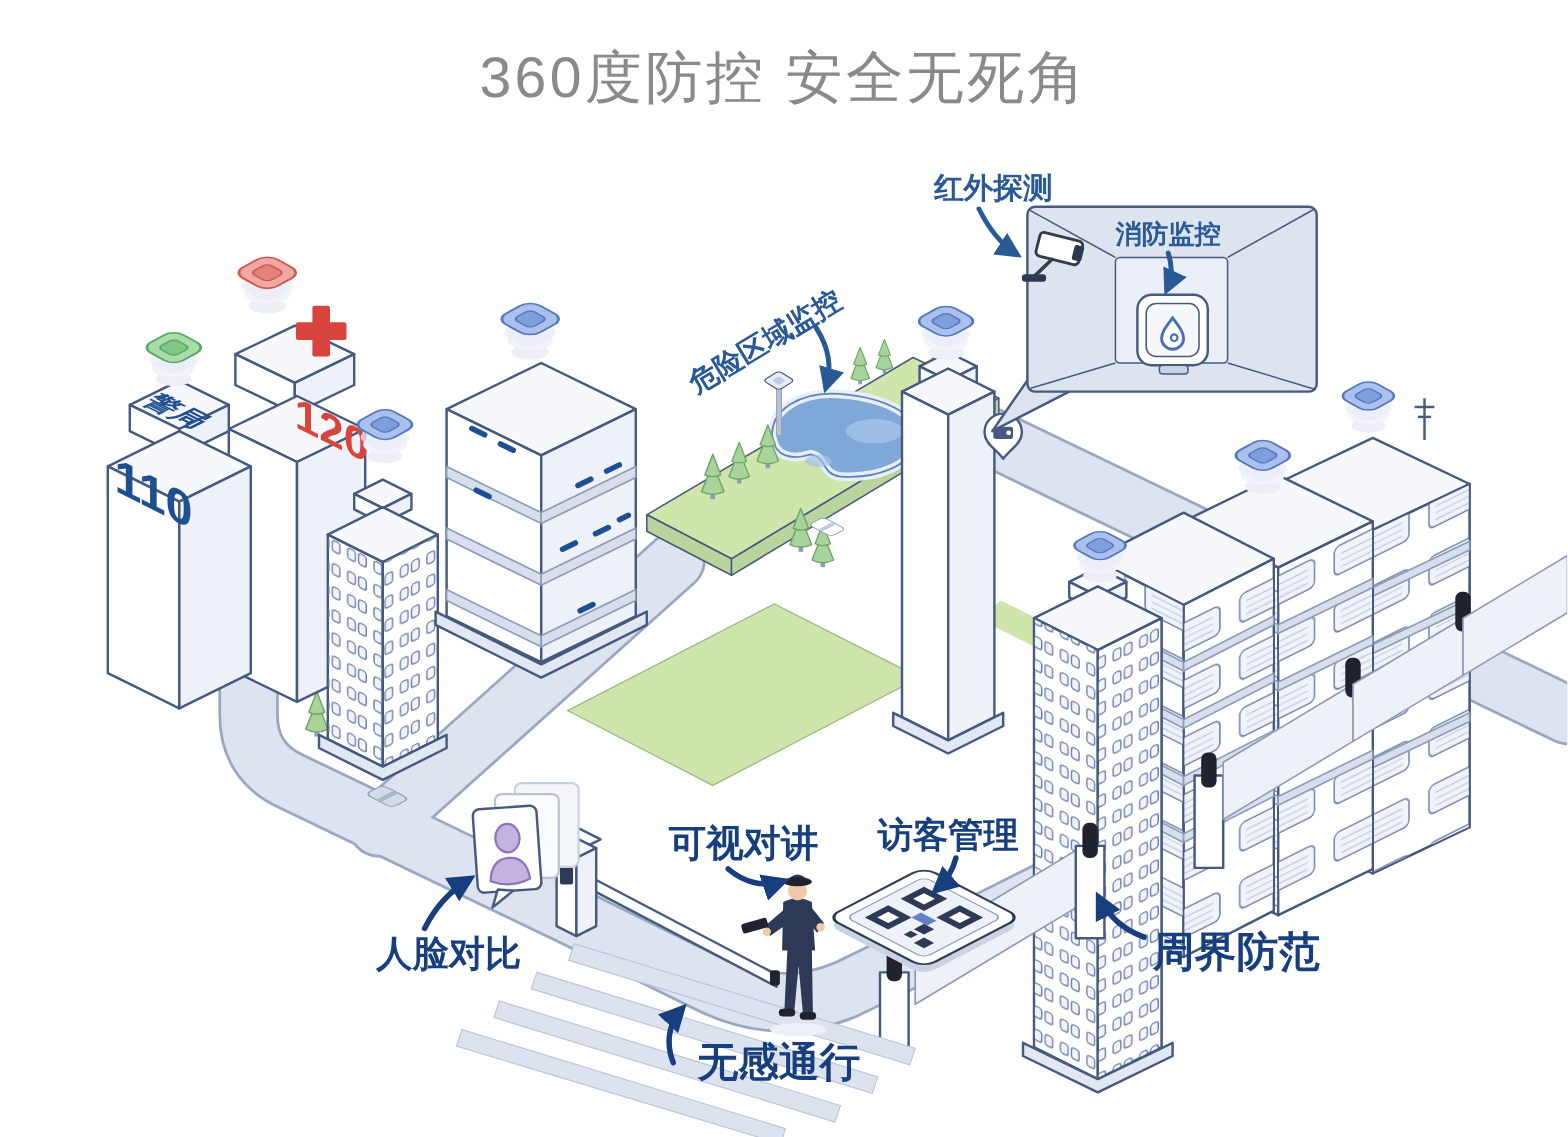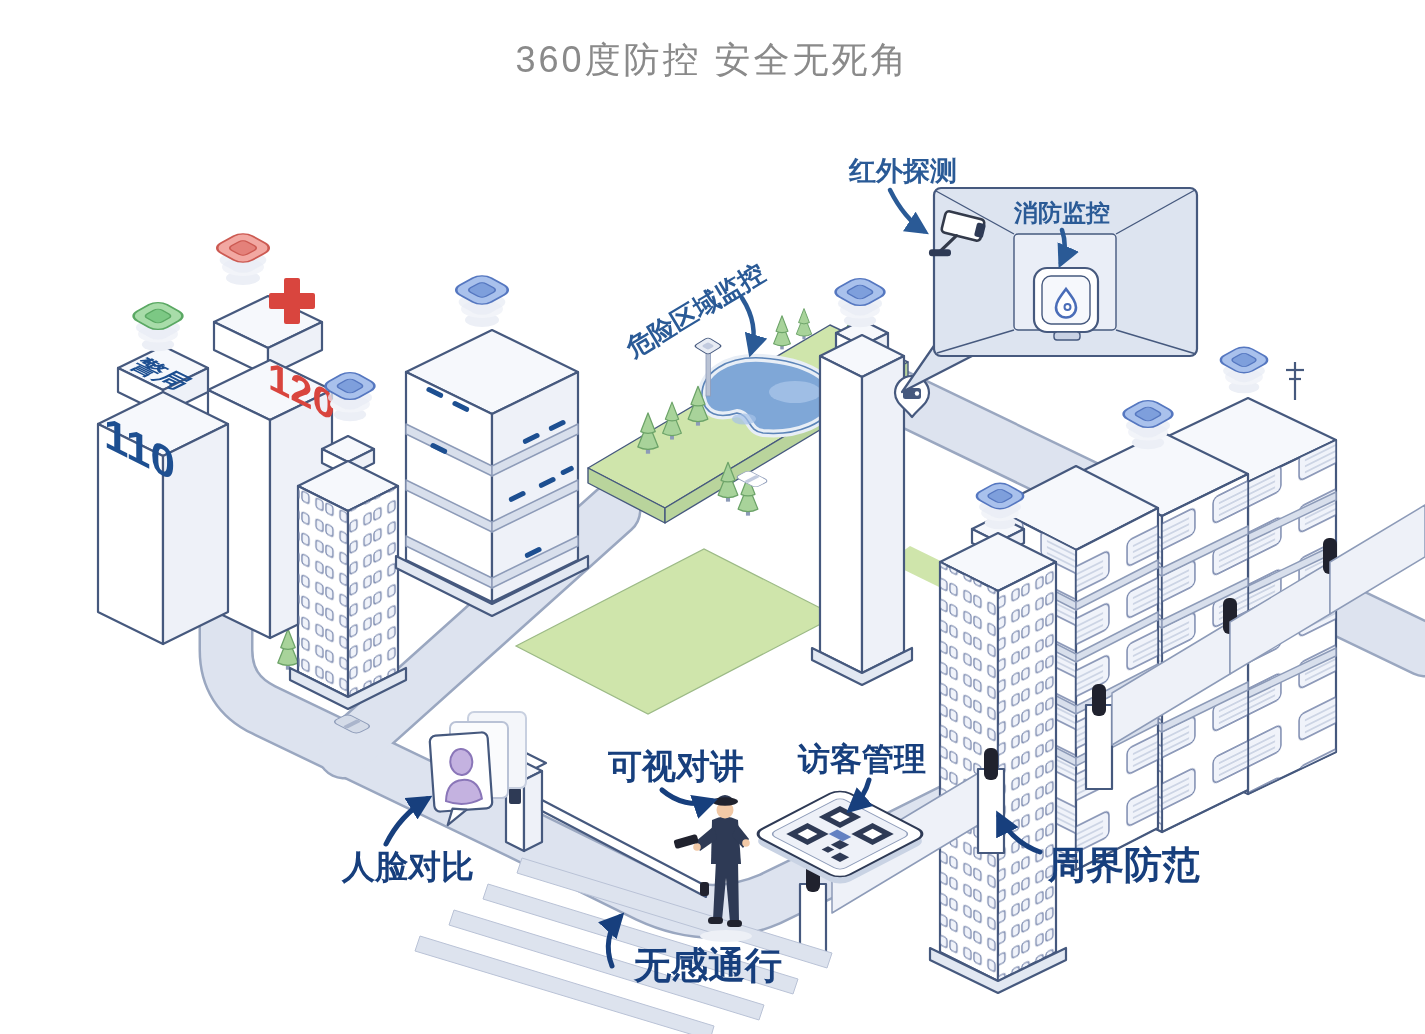"360度防控 安全无死角" .title { font-size: 36px -> 52px }
